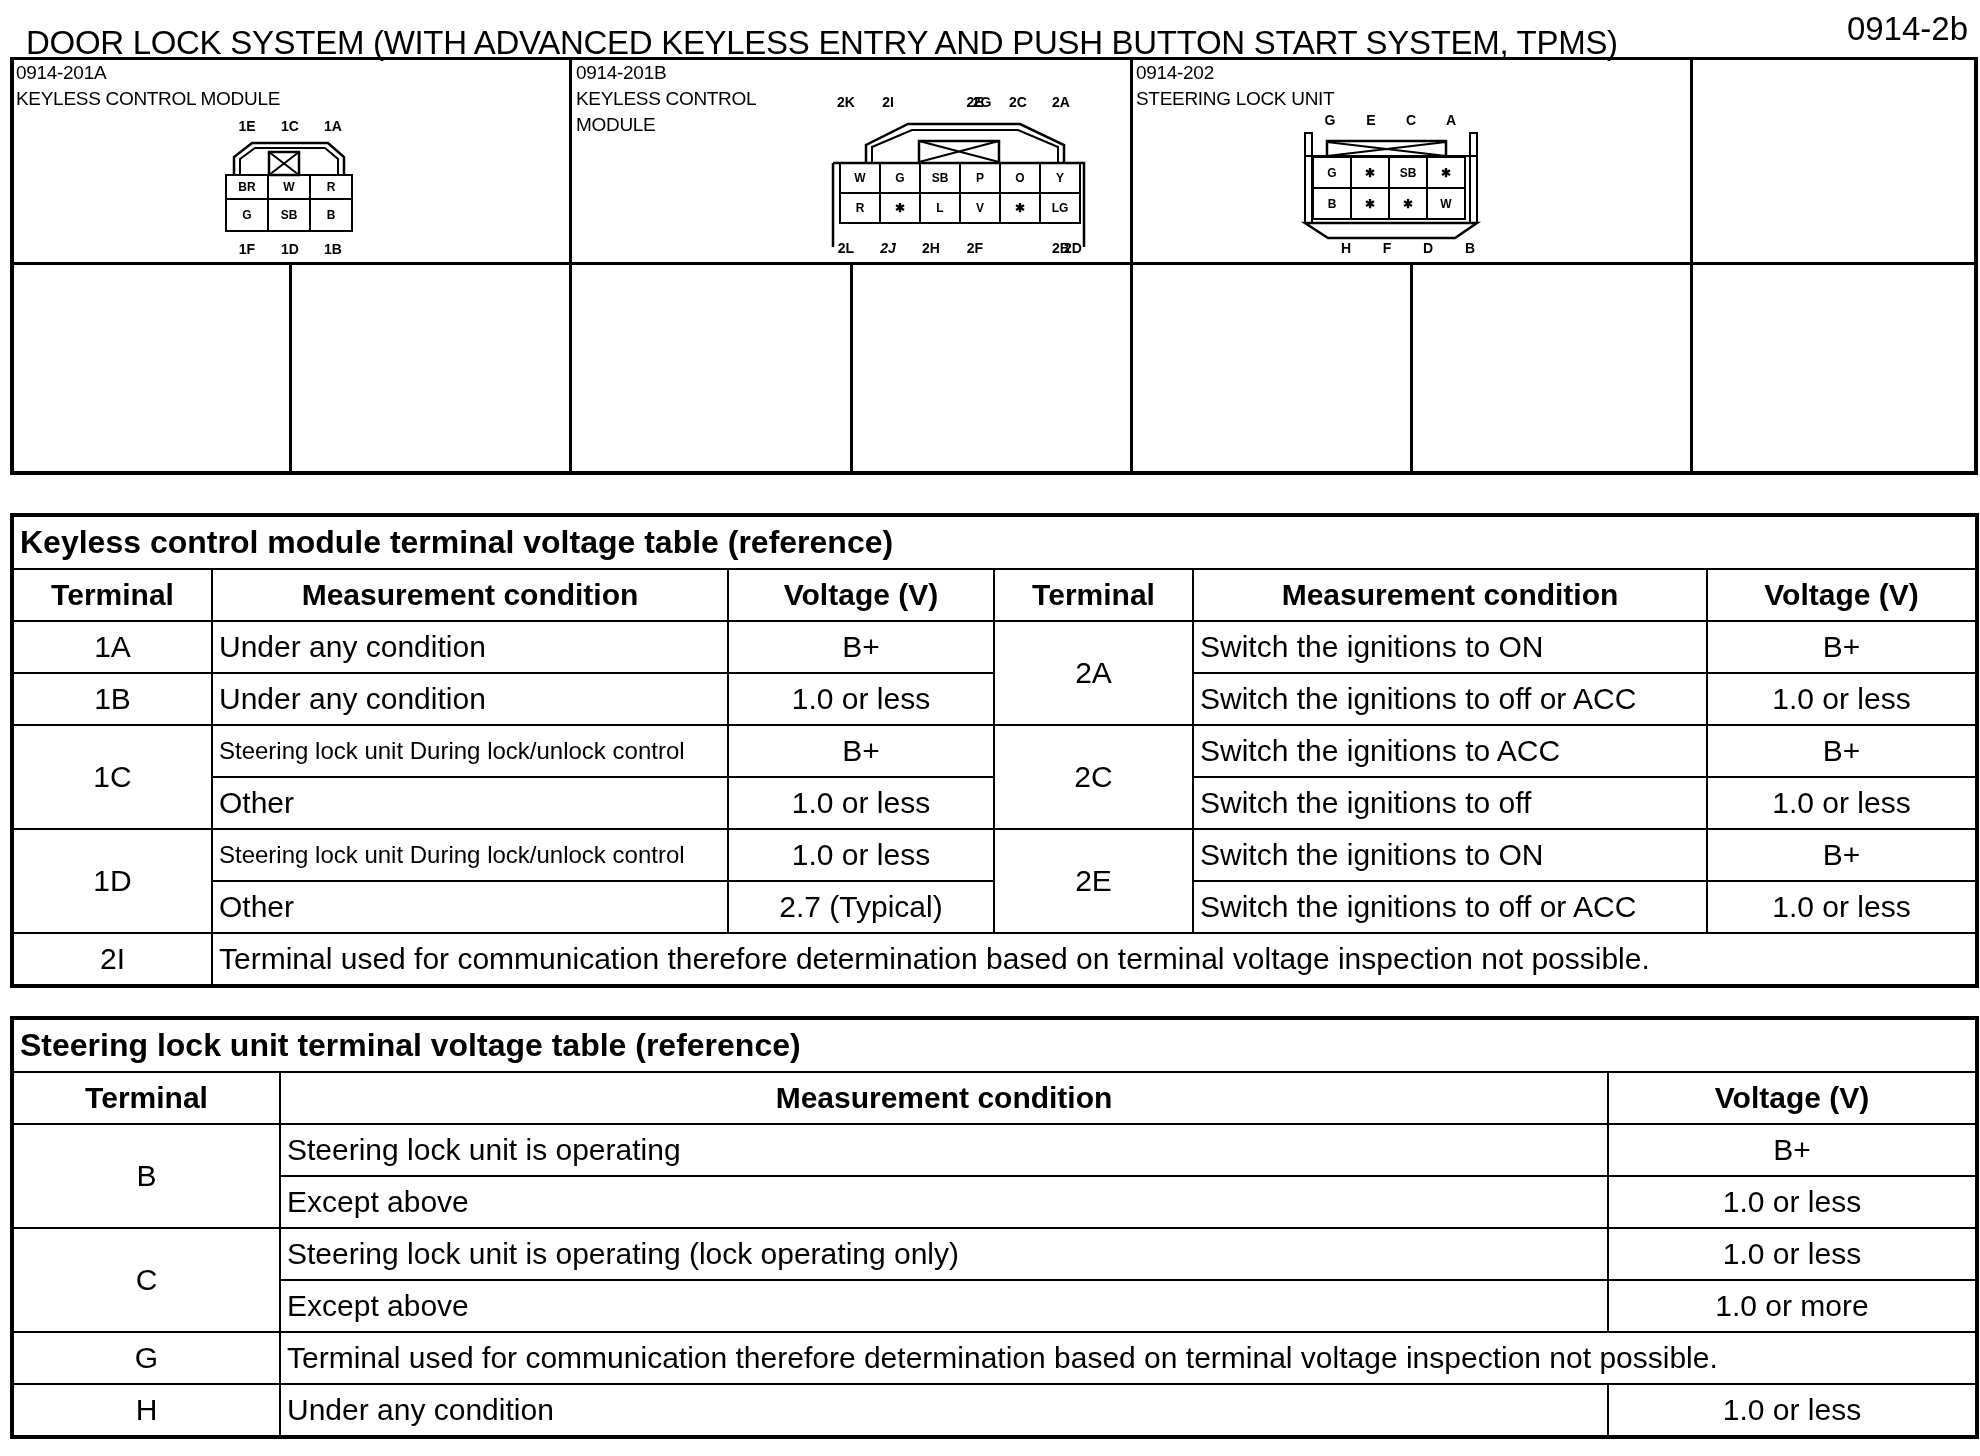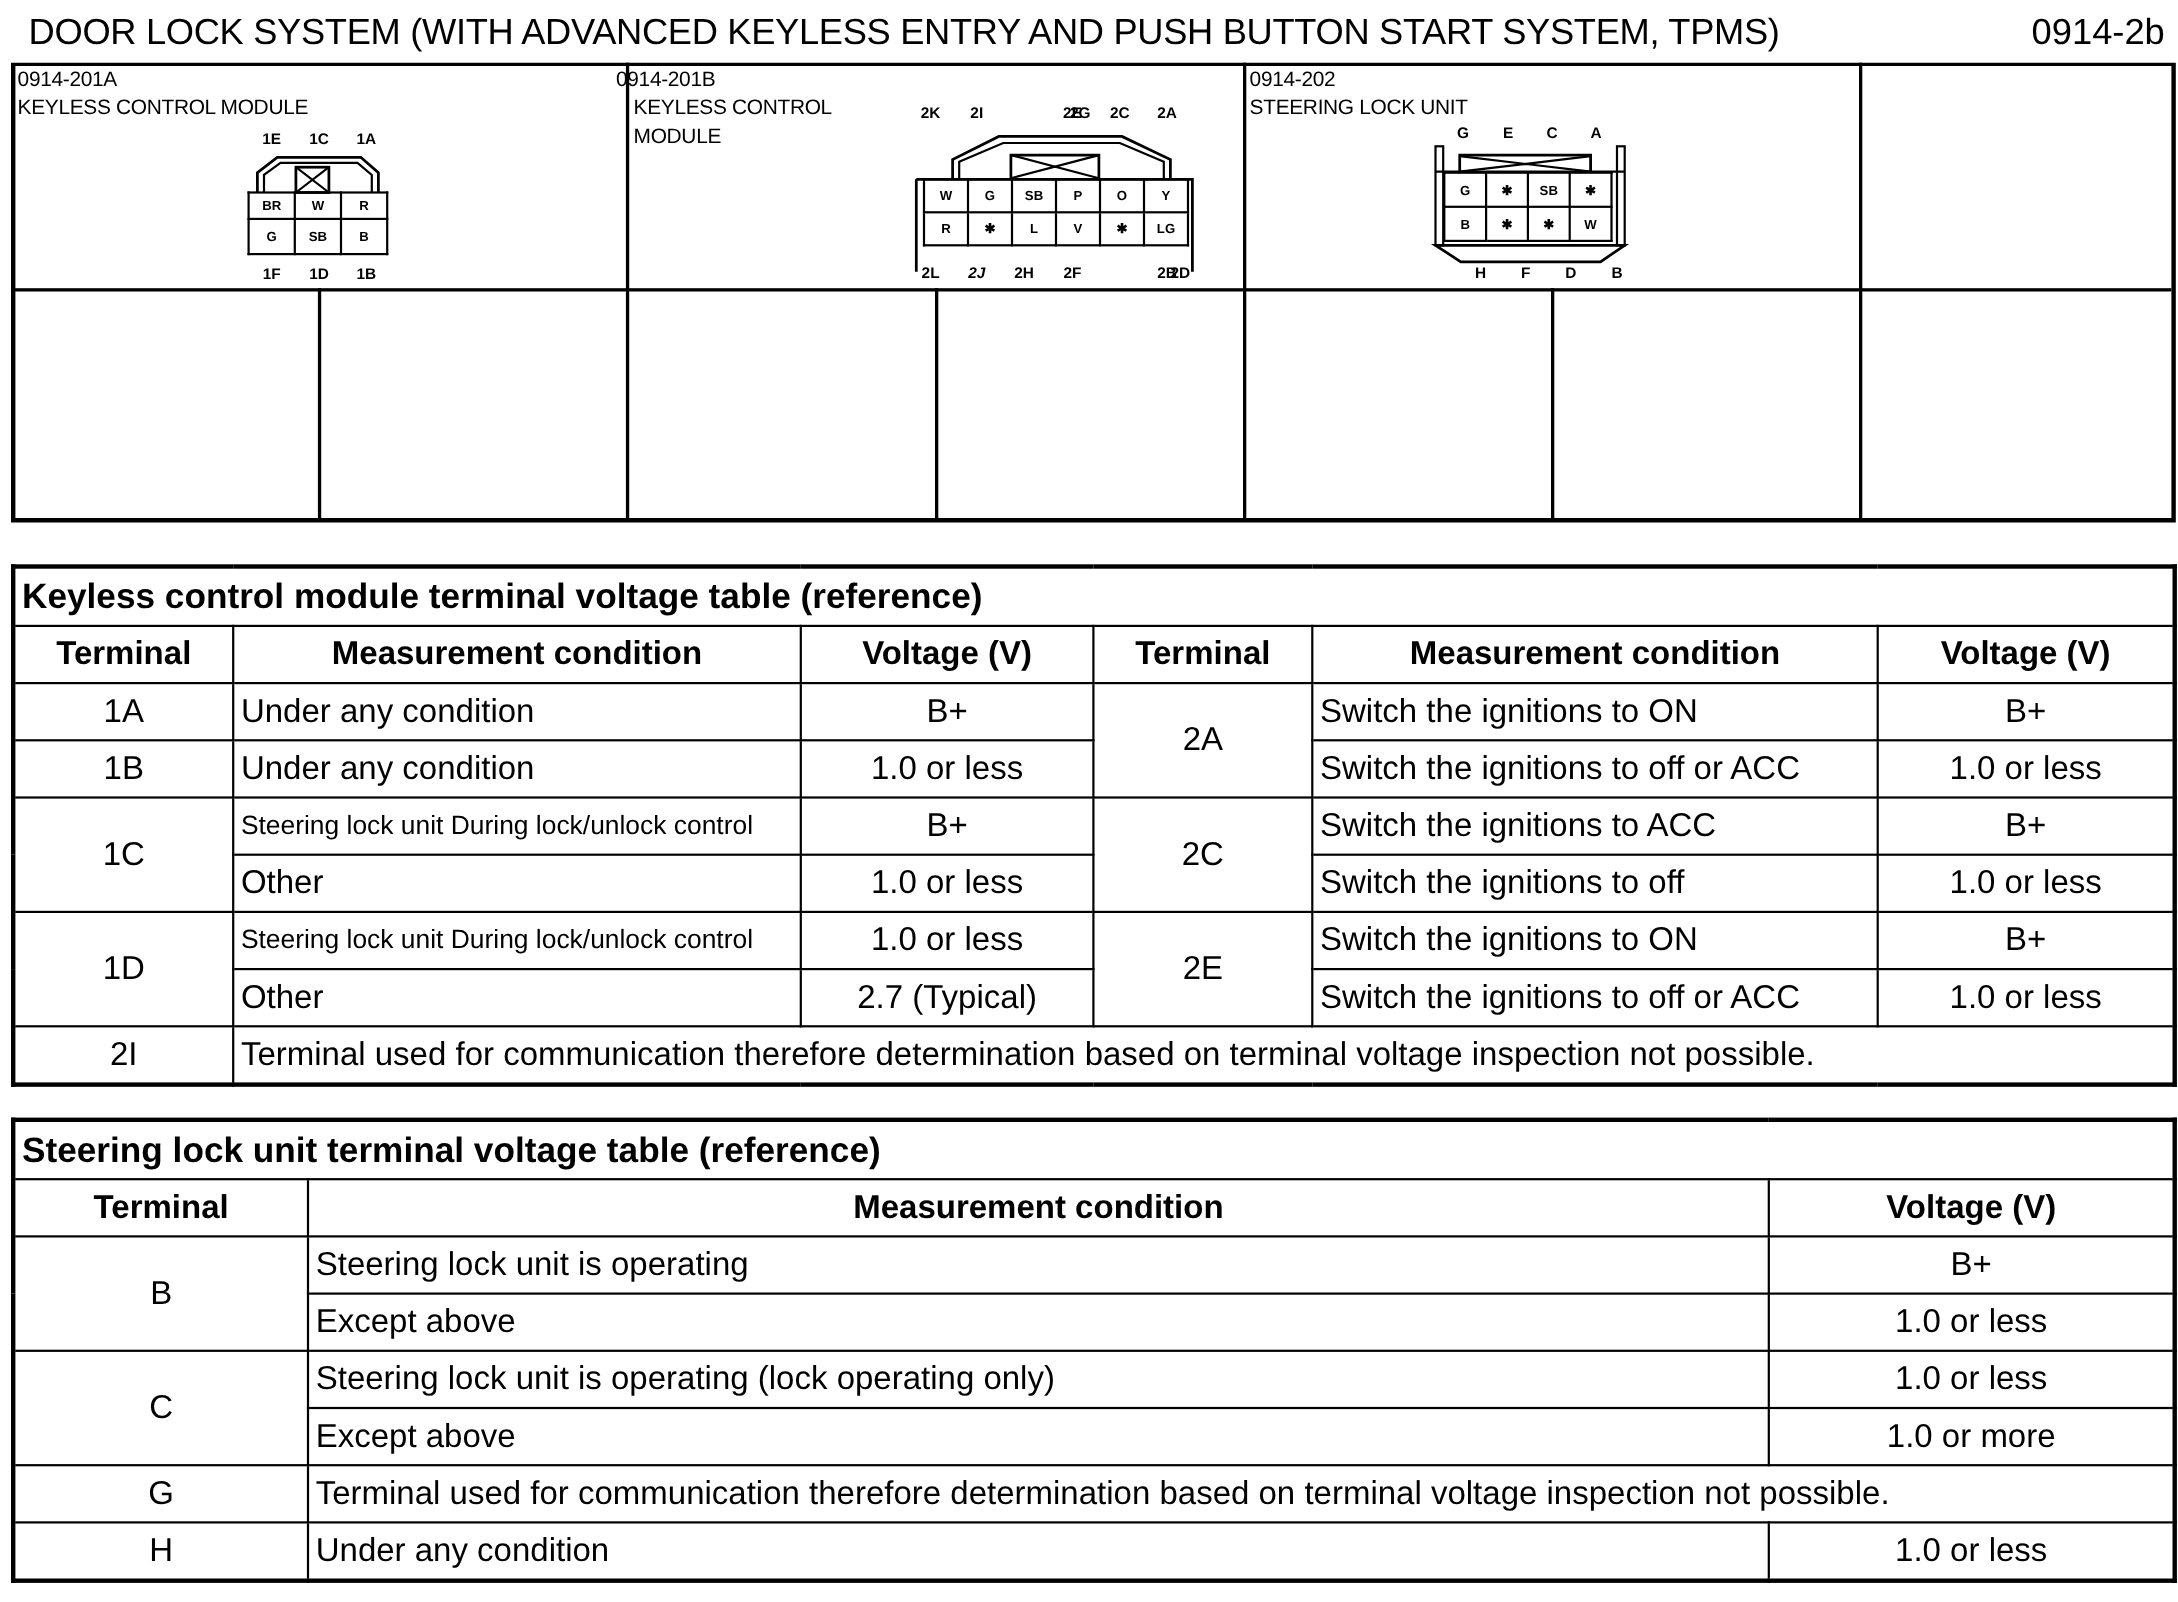"DOOR LOCK SYSTEM (WITH ADVANCED" .page-title { top: 10px -> 24px }
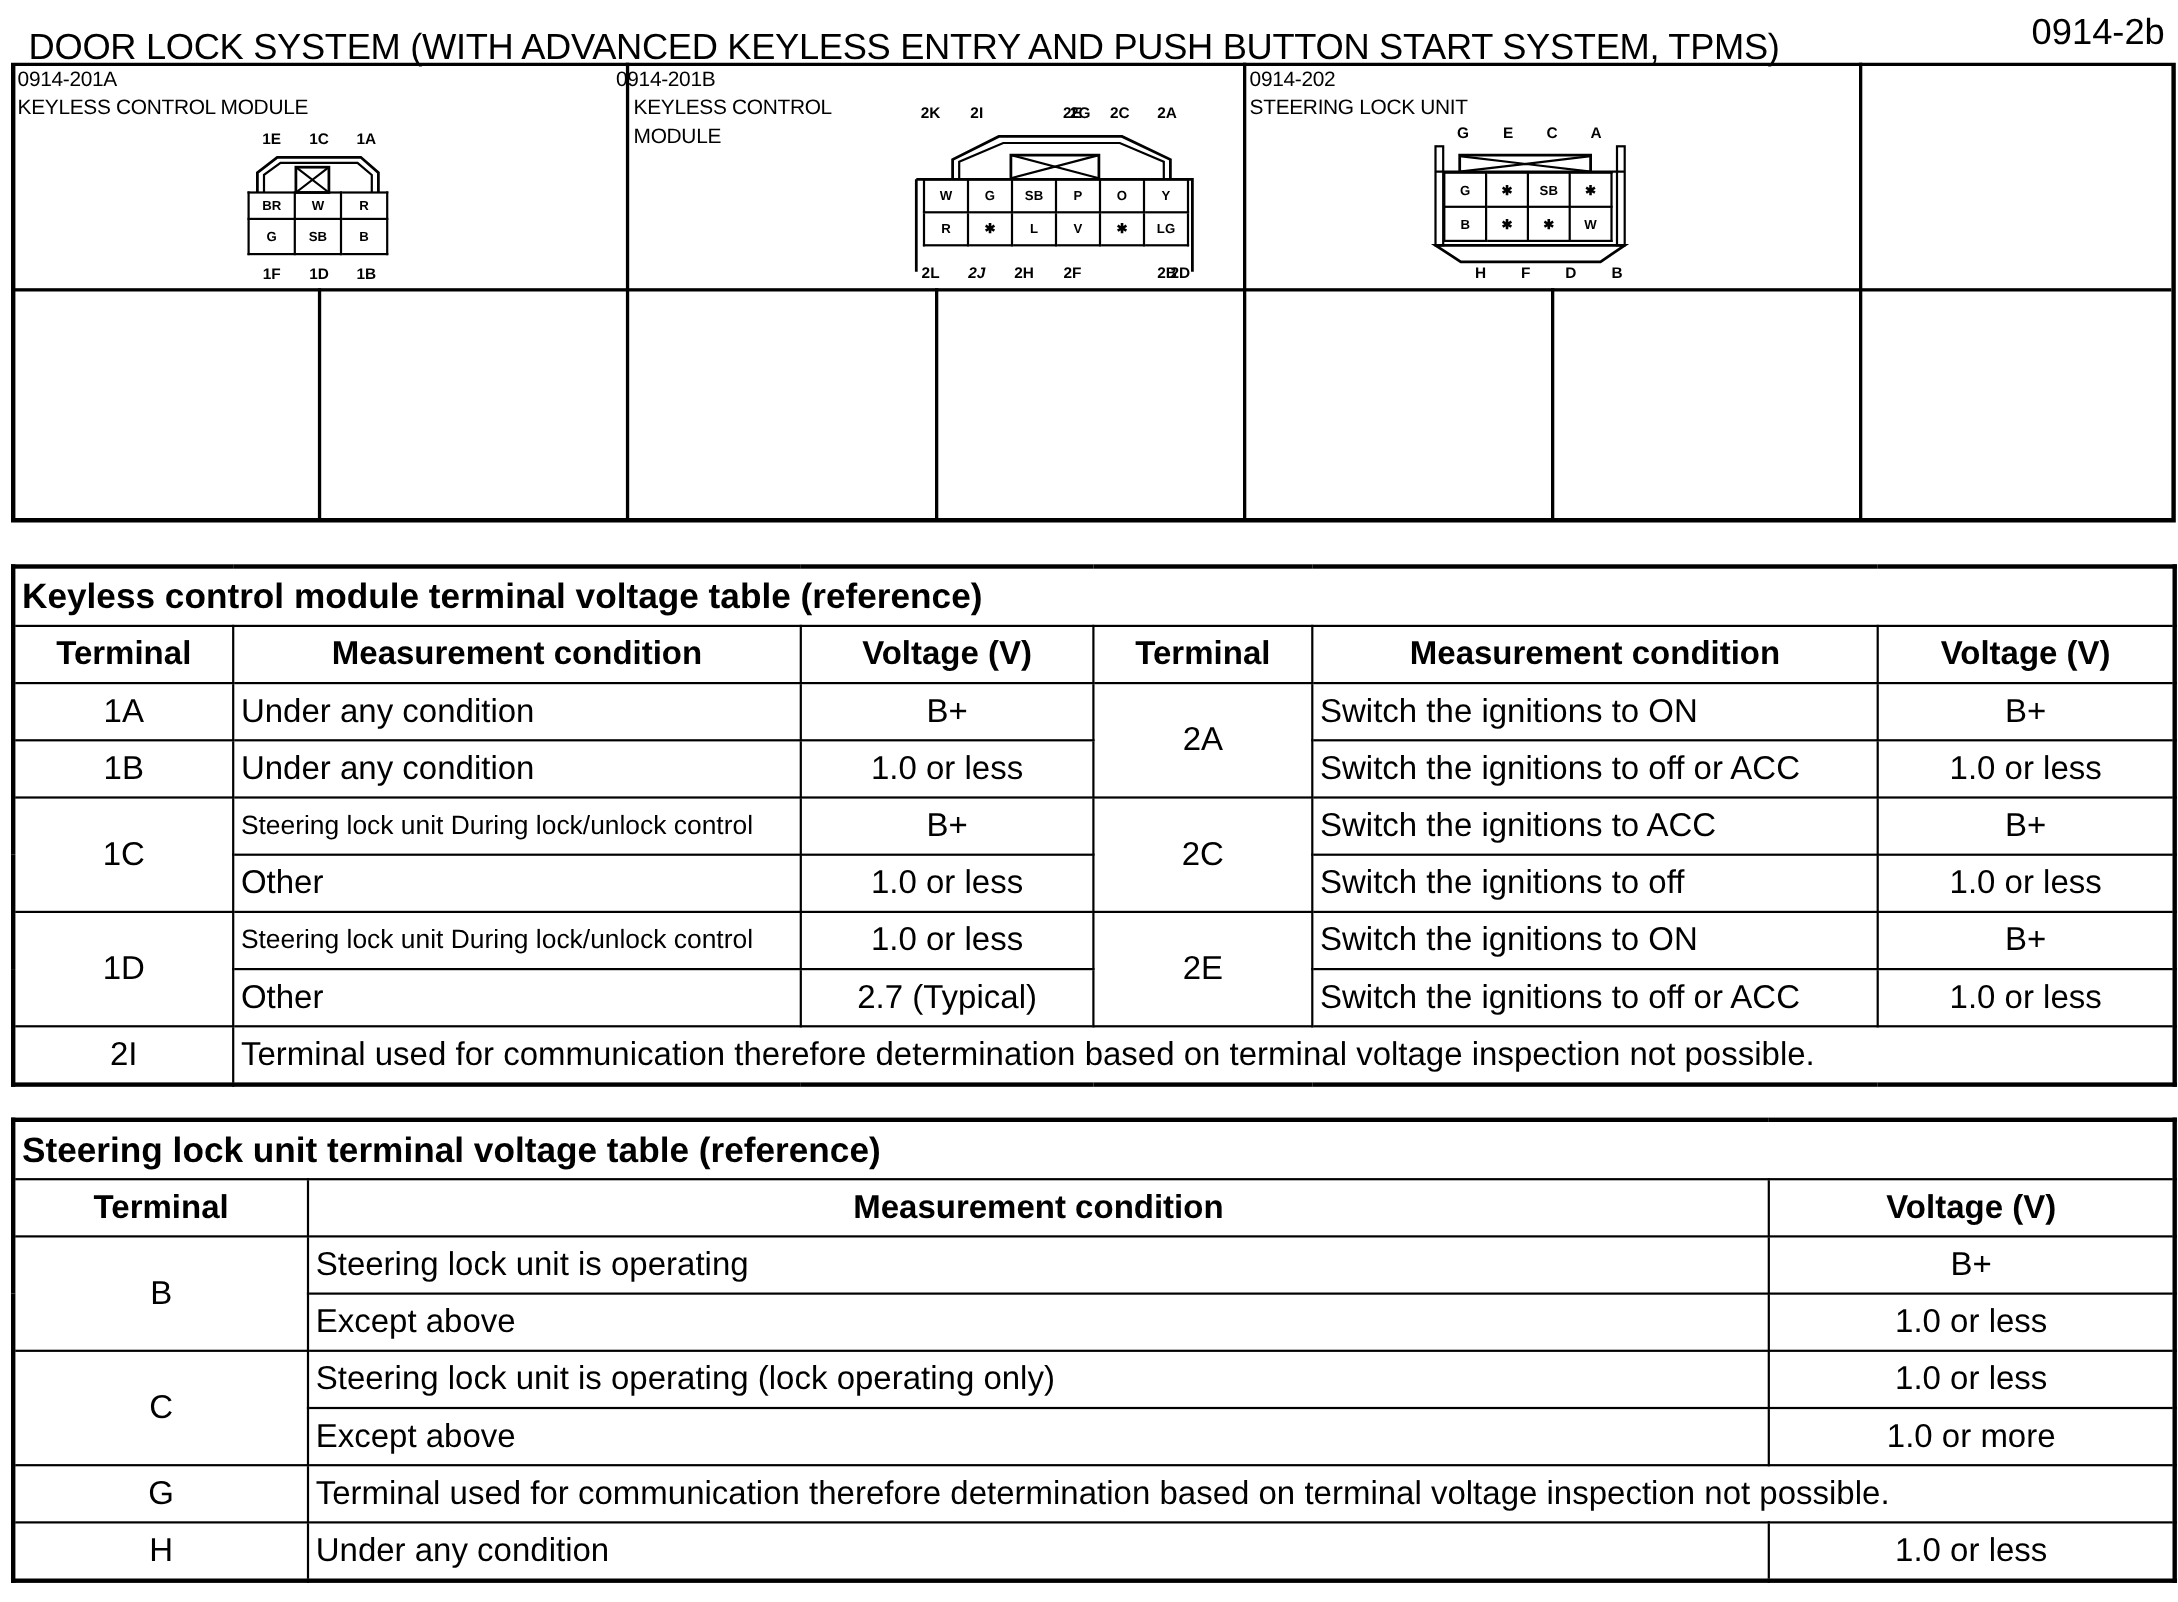"0914-201B" div.conn-label { left: 560px -> 576px }
